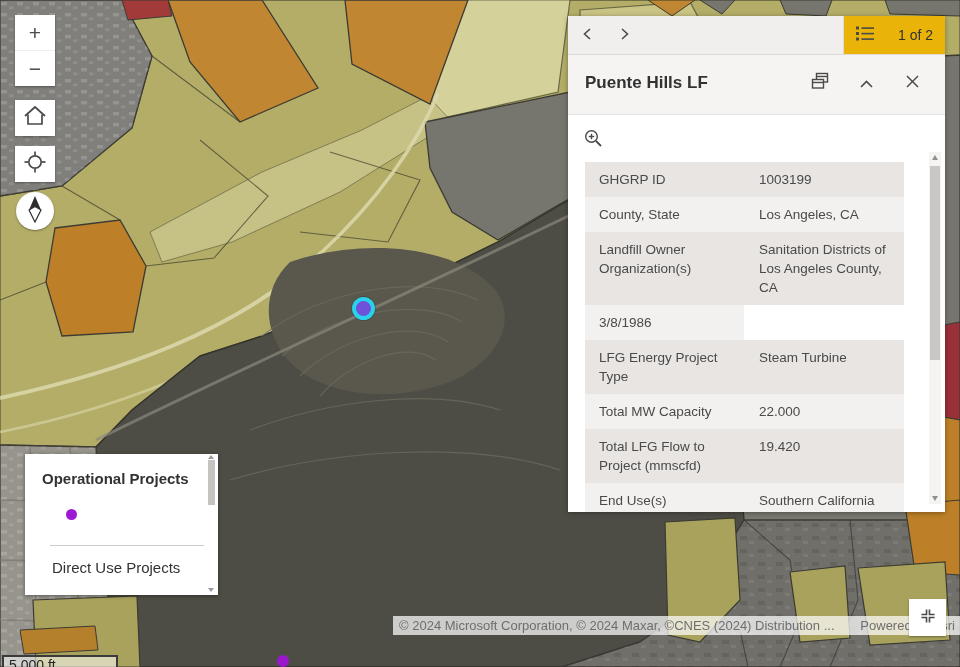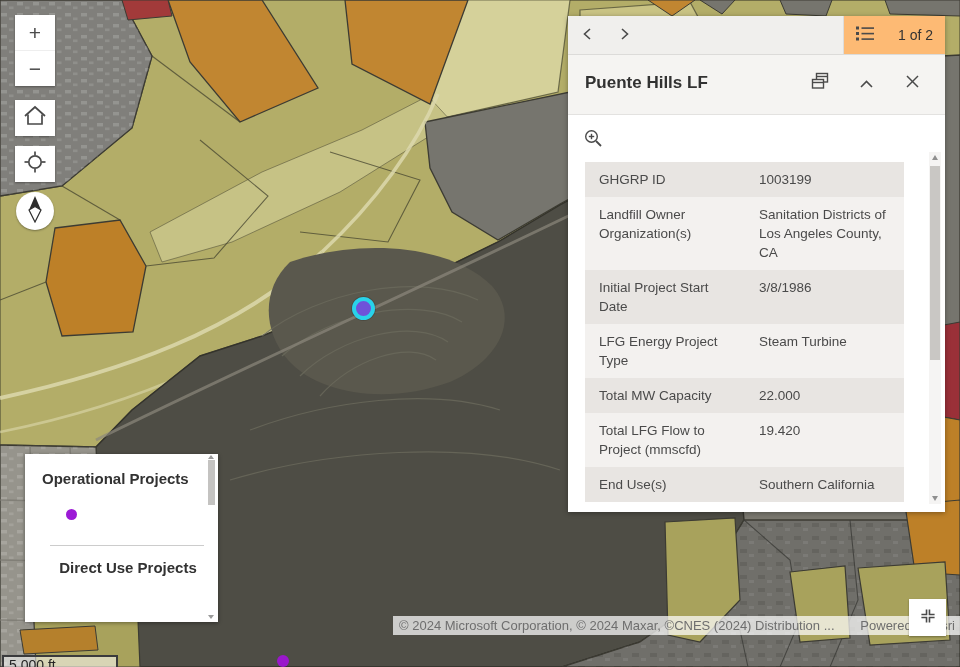"1 of 2" .pager-count { background: #fdba74 -> #eab308 }
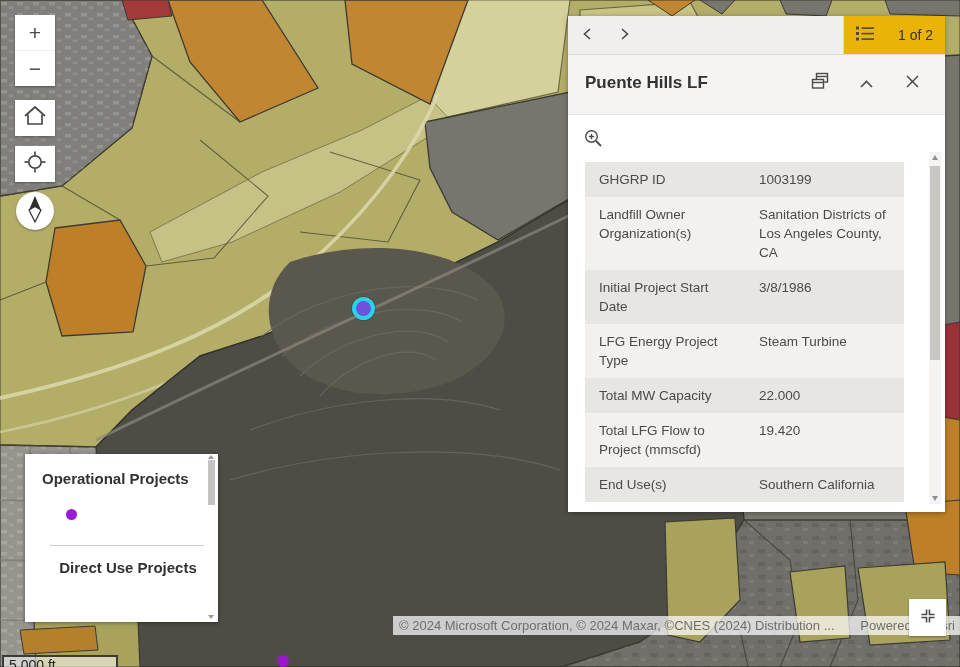"County, State" div.frow { html: none -> <div> <div>County, State</div> <div>Los Angeles, CA</div> </div> }
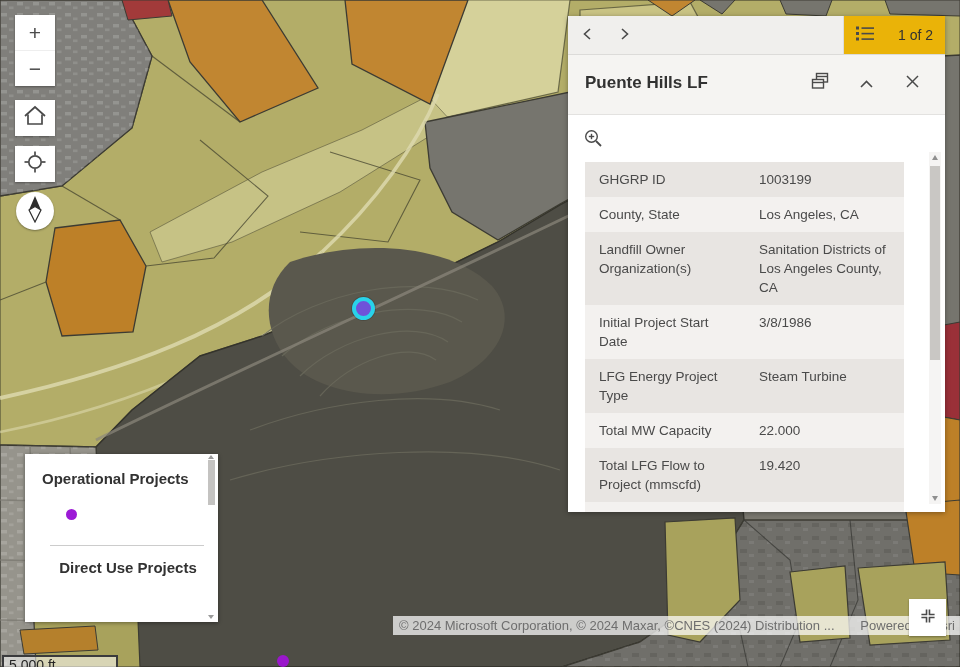"Initial Project Start Date" div.fcell { html: <div>Initial Project Start Date</div> -> none }
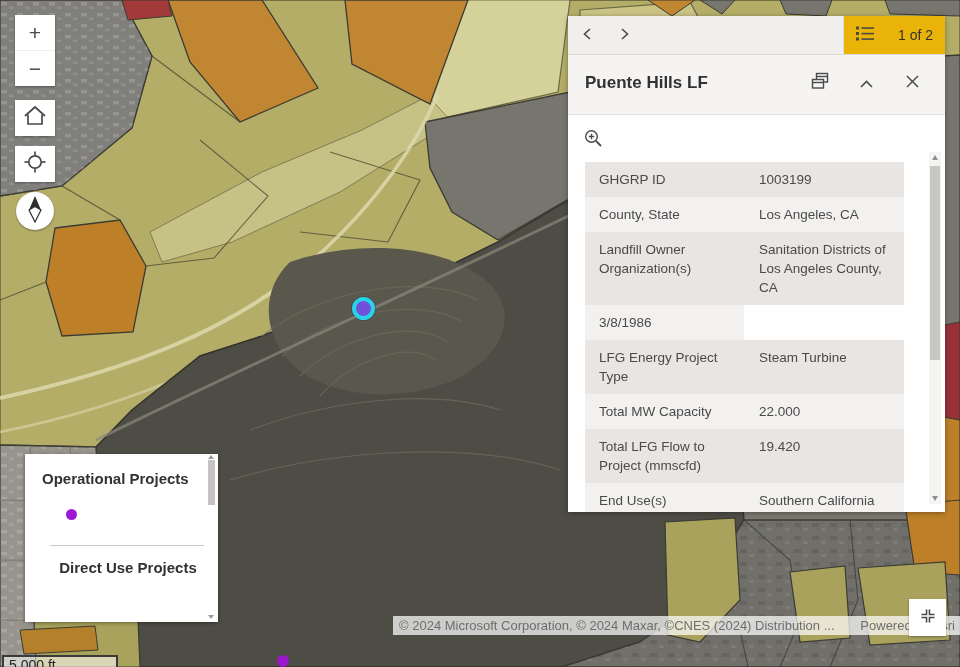"Operational Projects" .legend { height: 168px -> 141px }
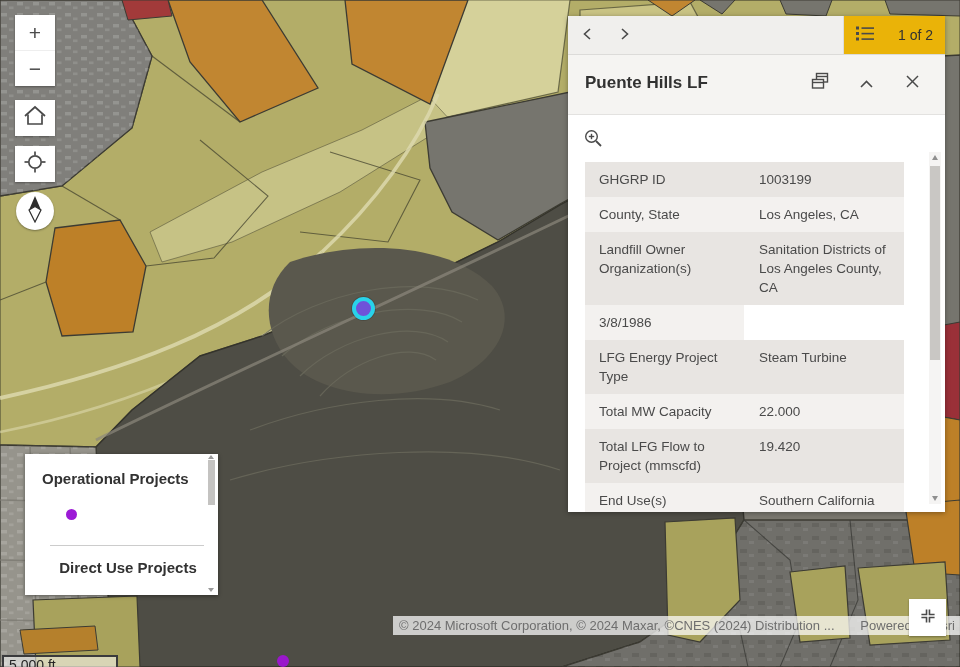"Direct Use Projects" .legend-sub2 { font-weight: bold -> normal; text-align: center -> none }
